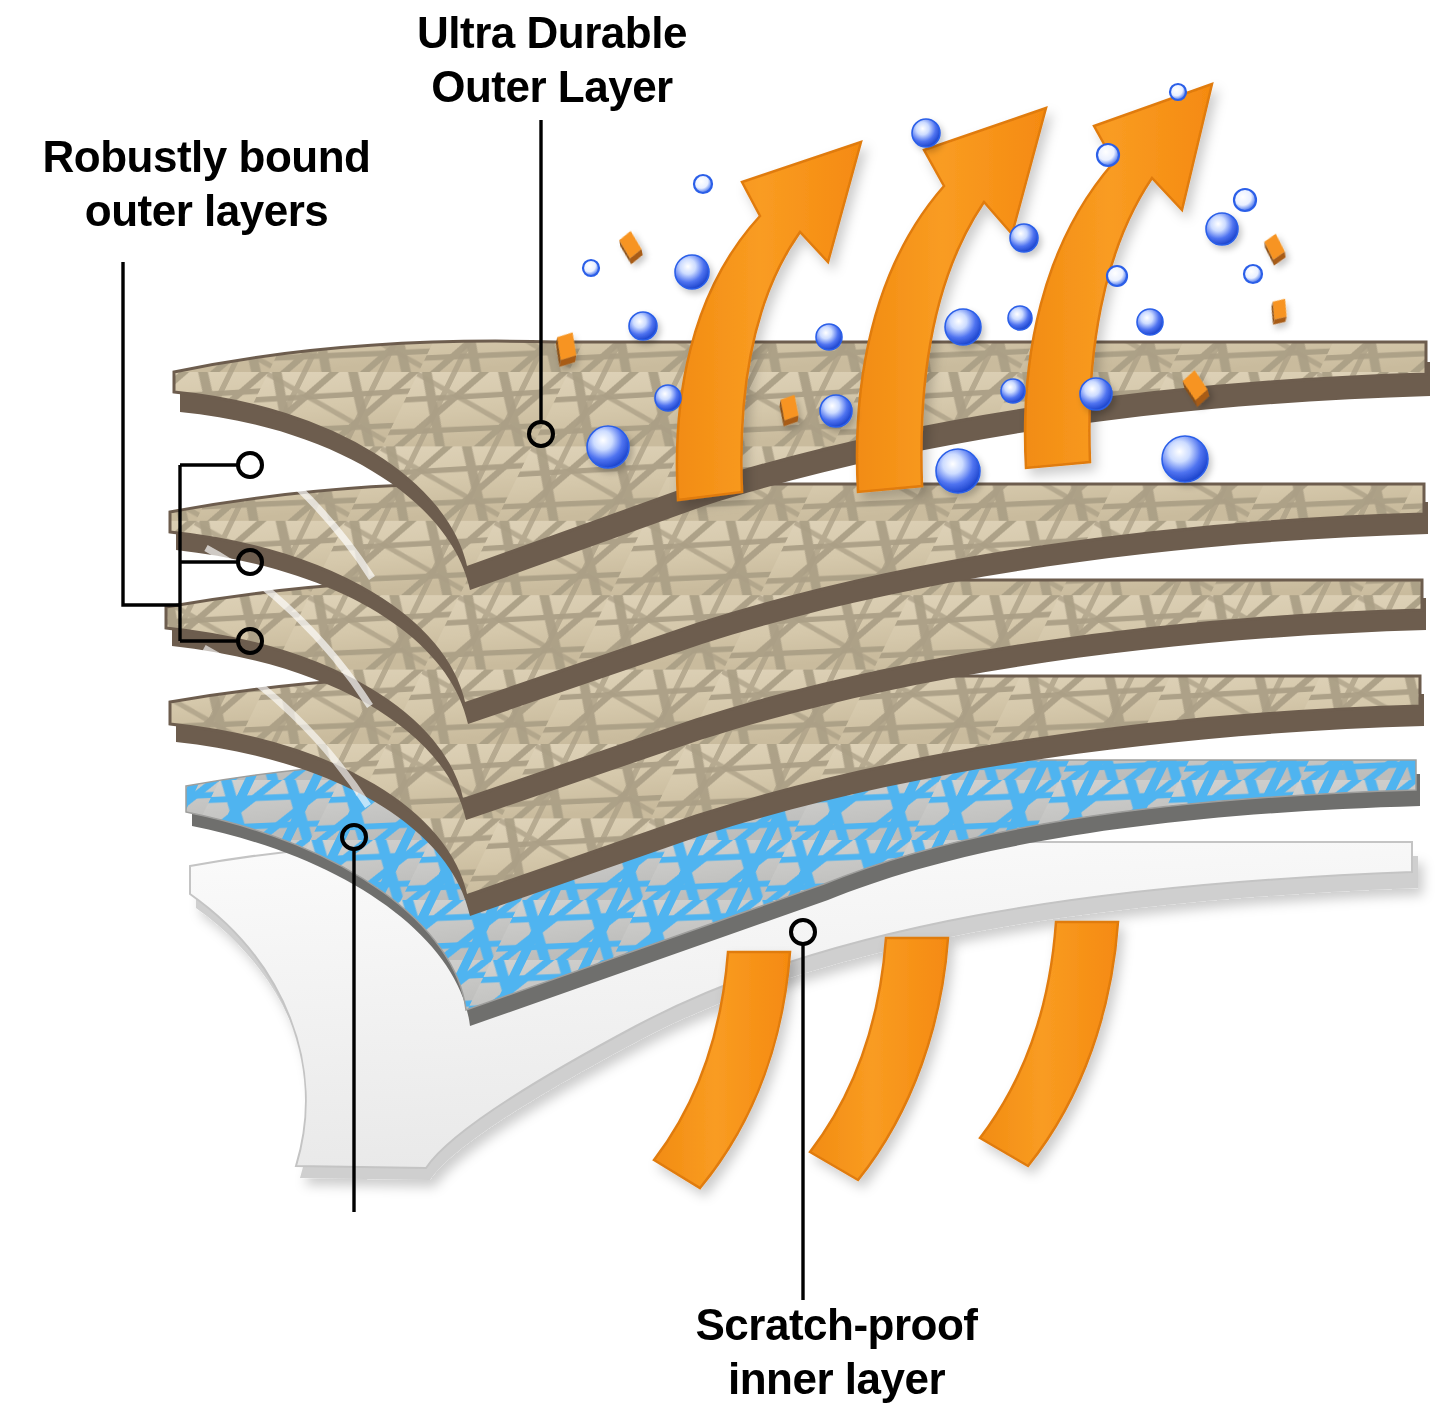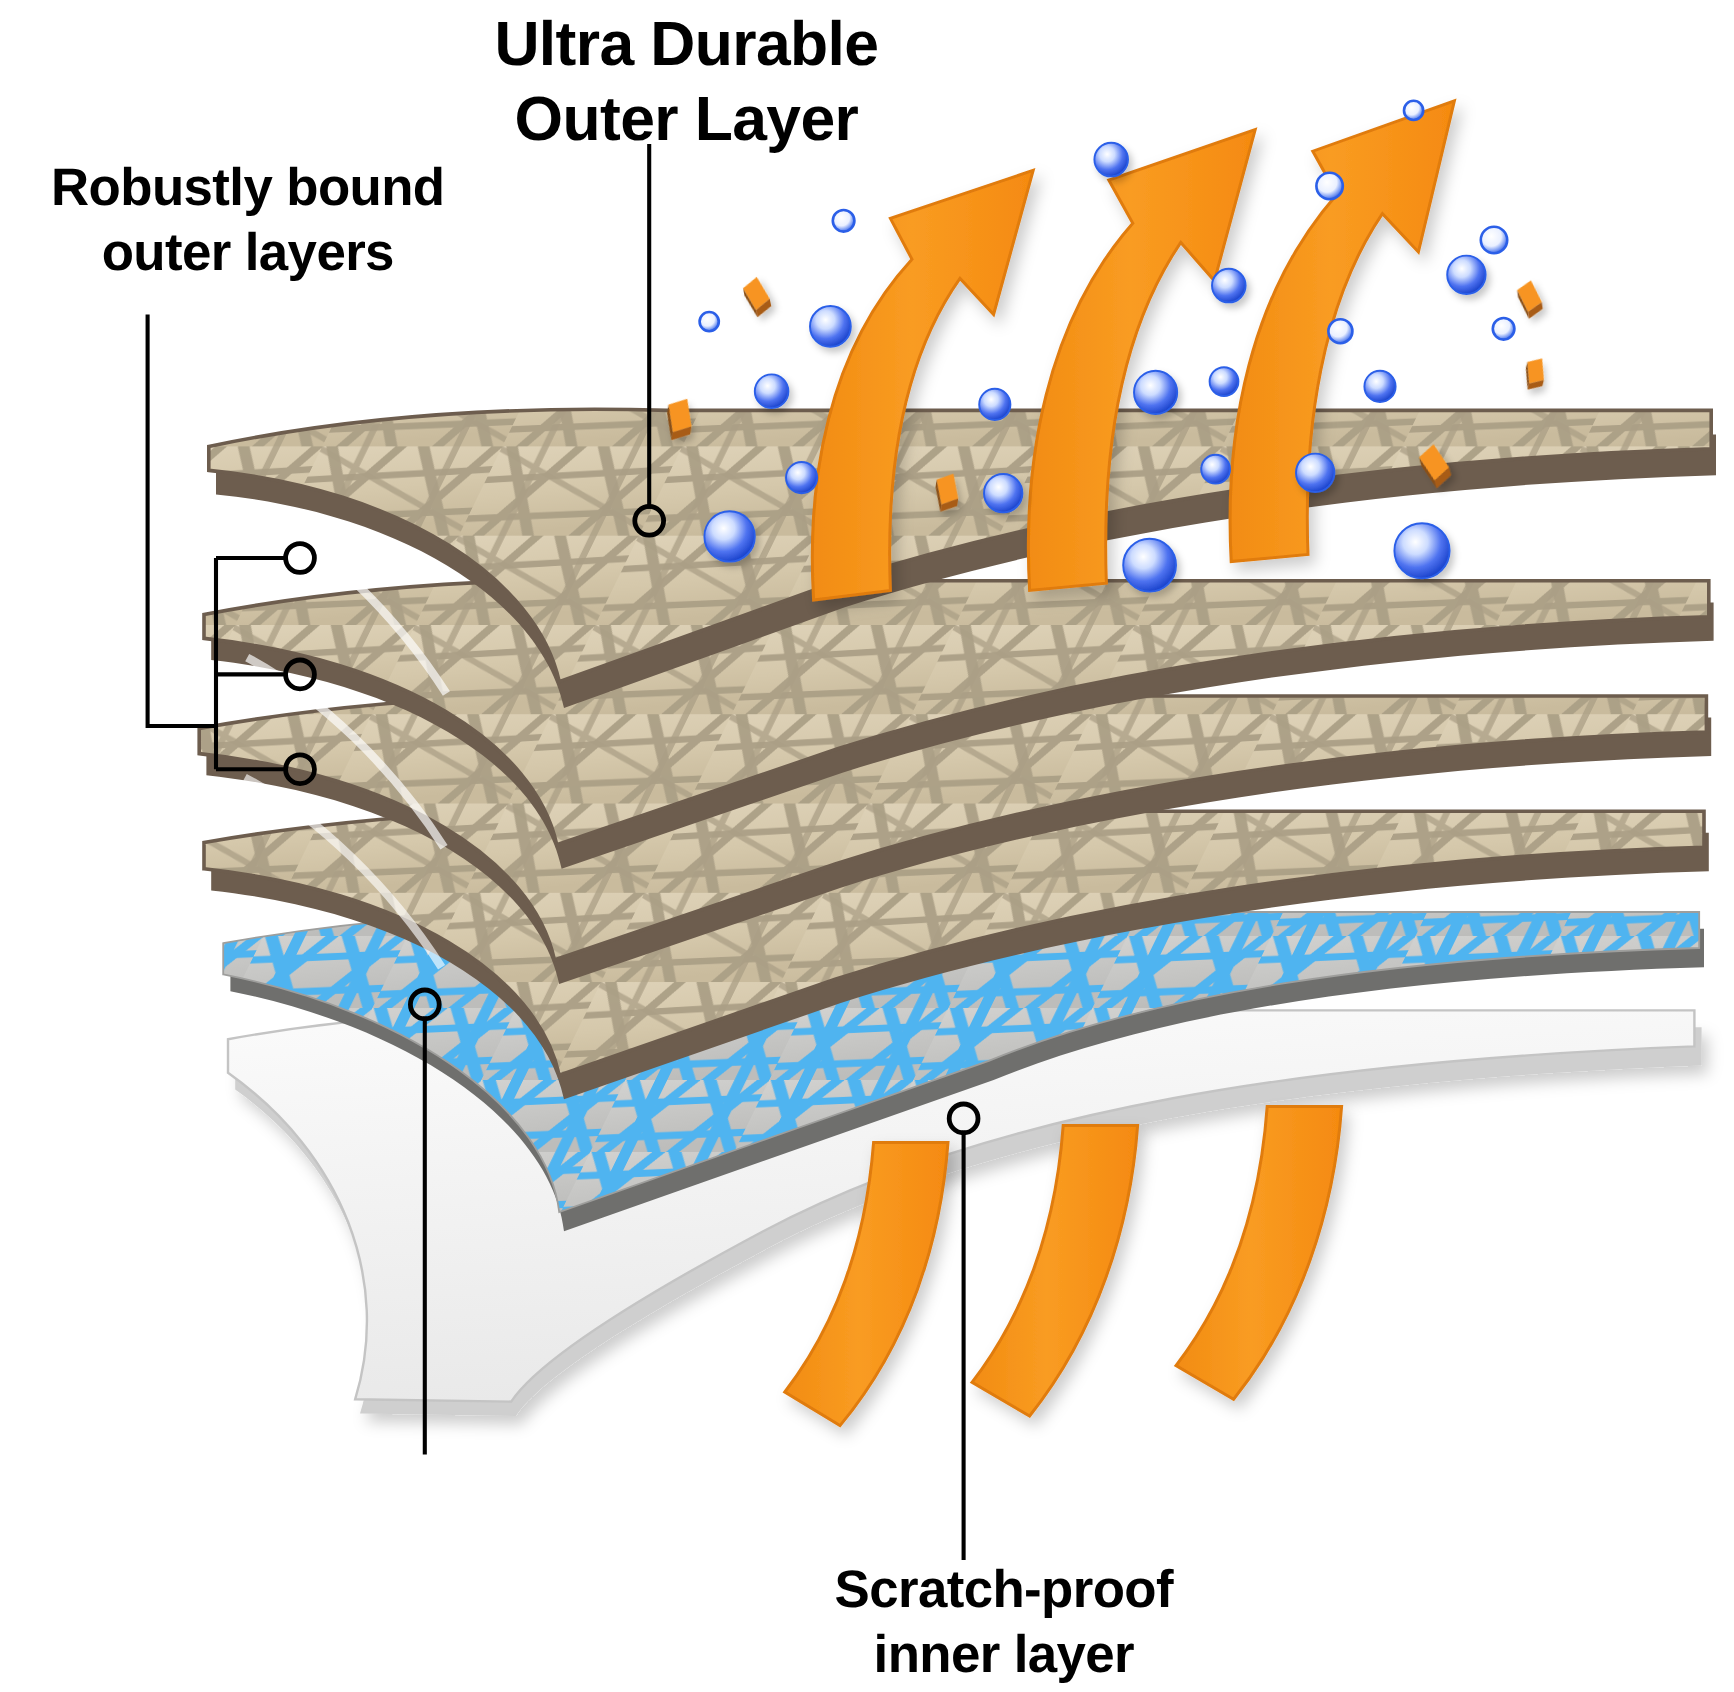"Ultra Durable" #label-ultra-durable { font-size: 52px -> 44px; left: 372px -> 352px }
